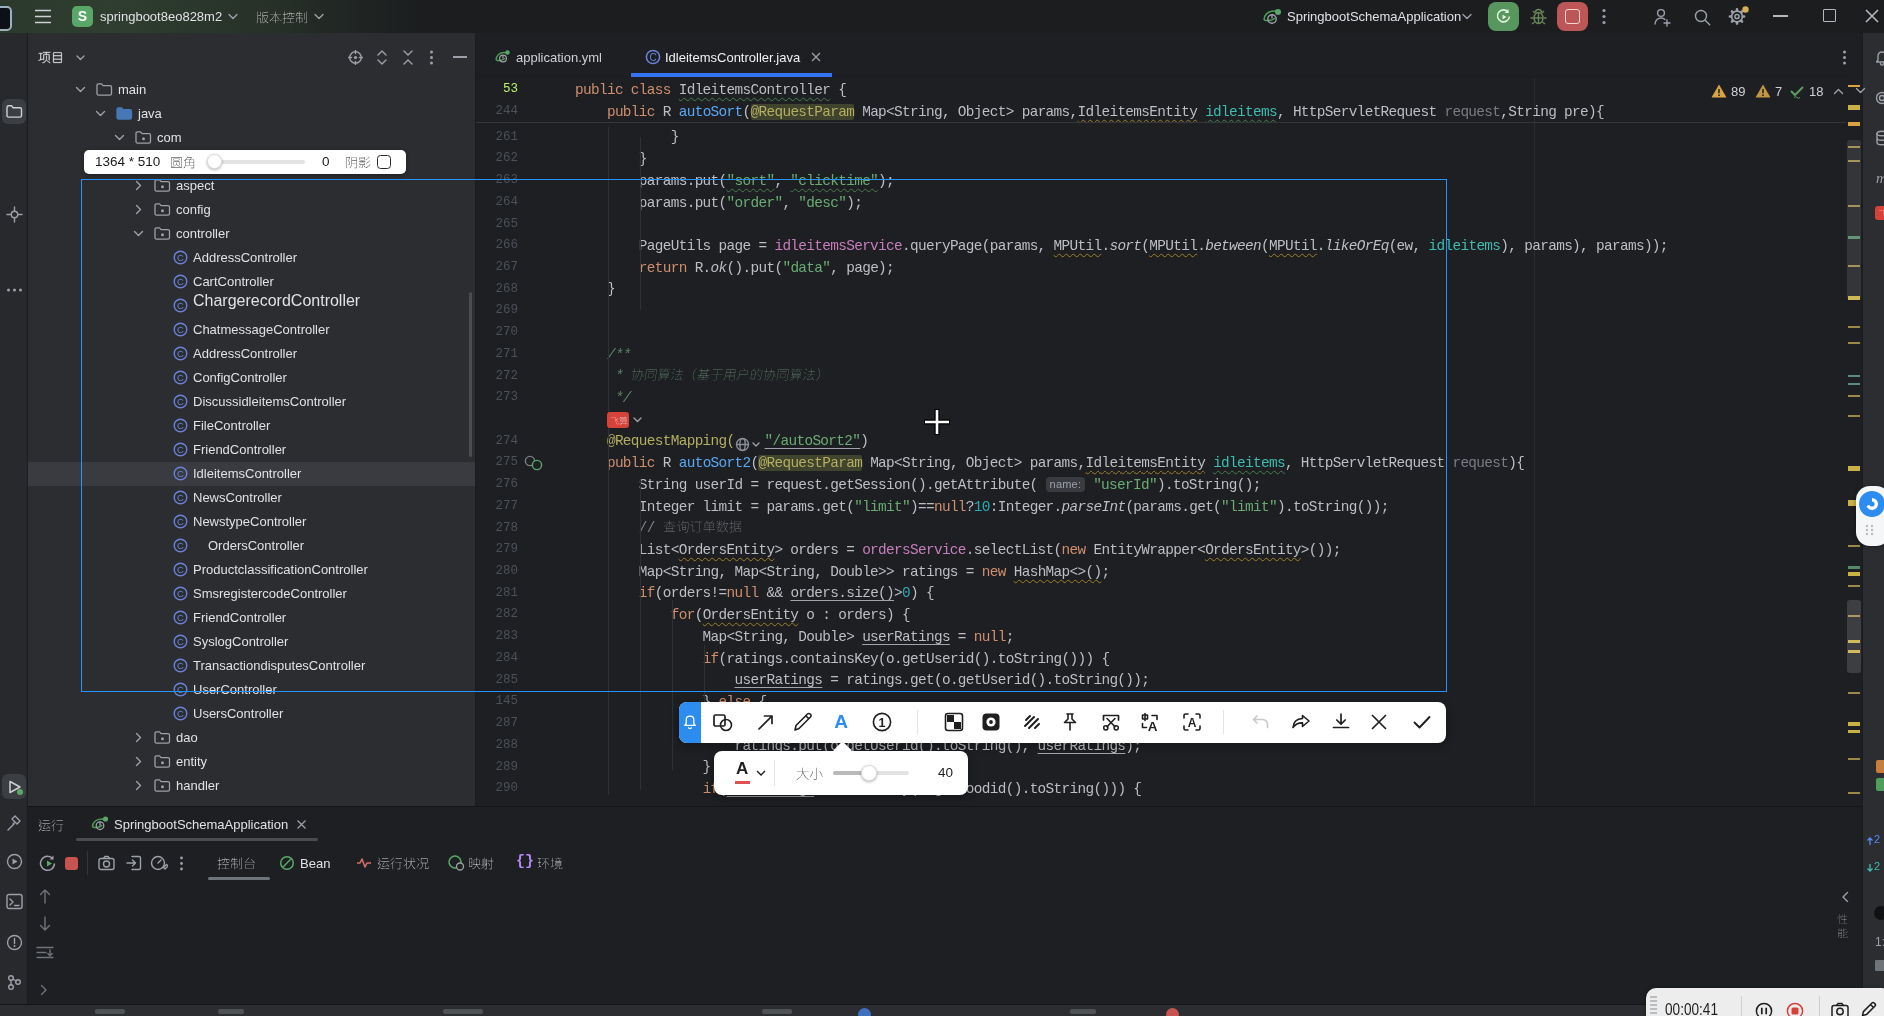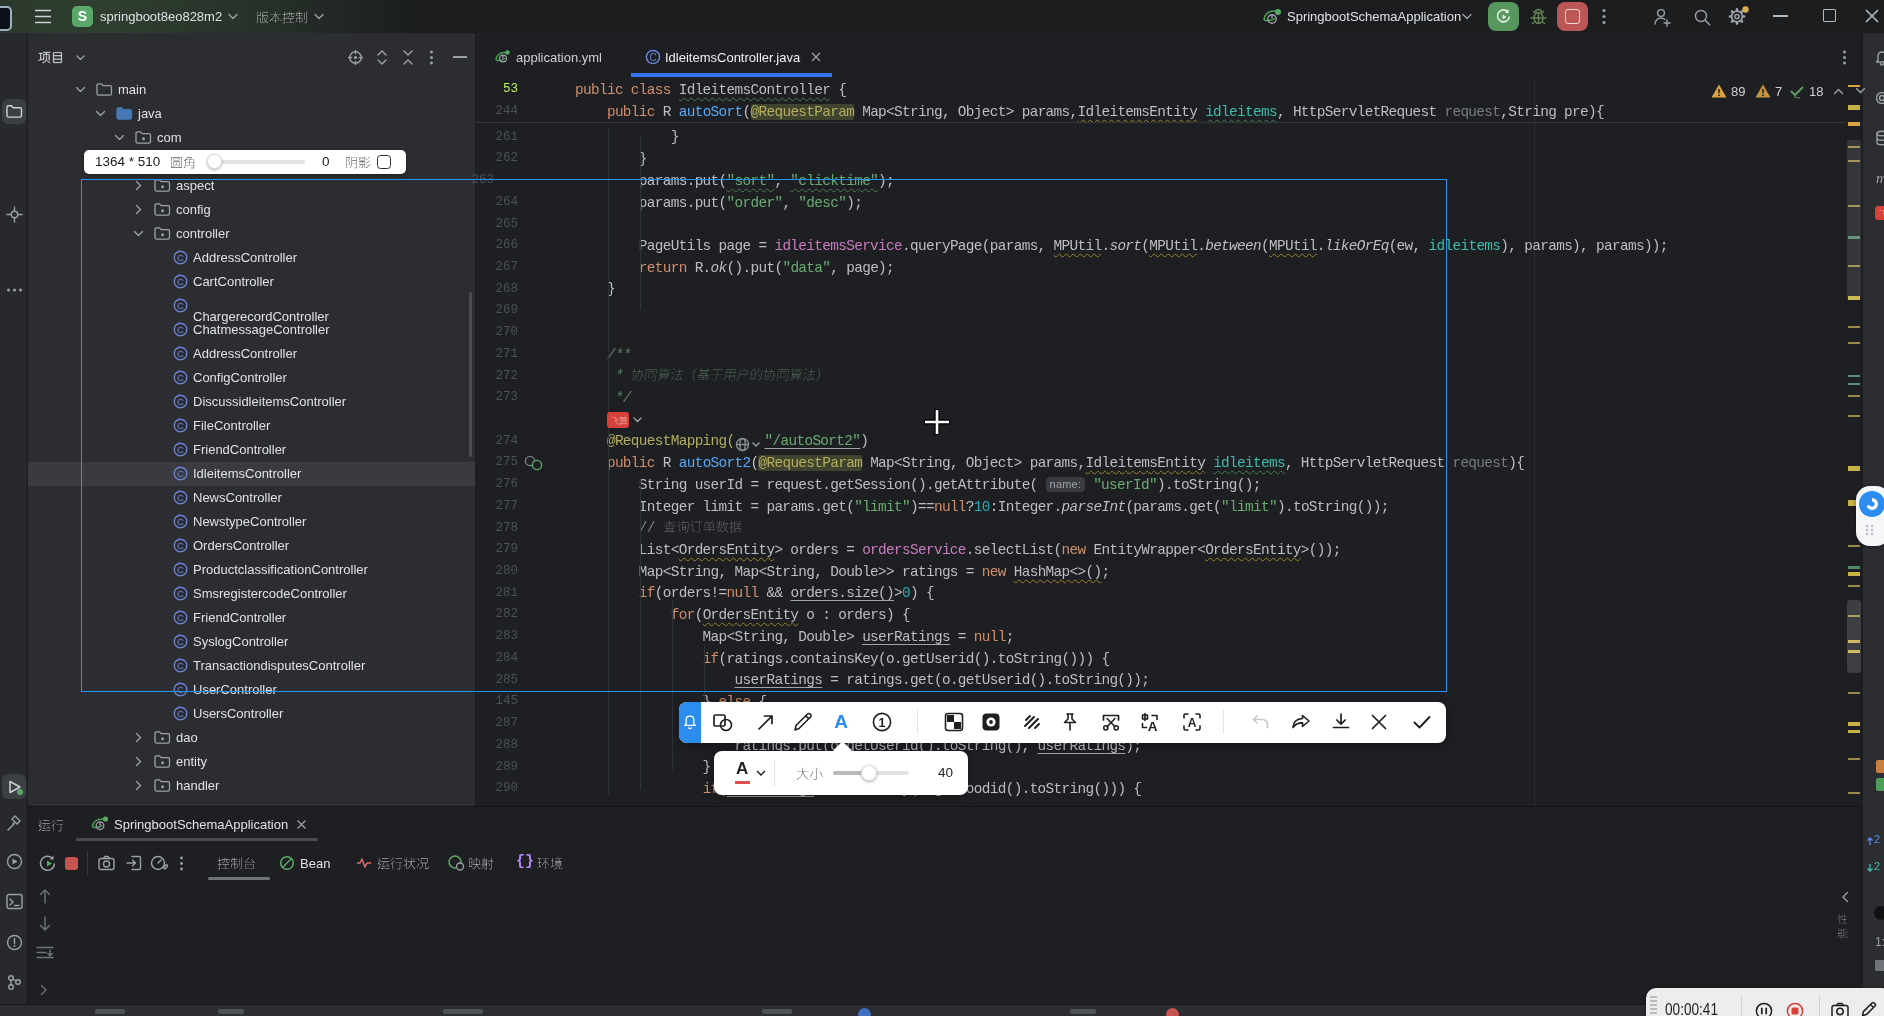"263" div.gut { left: 448px -> 472px }
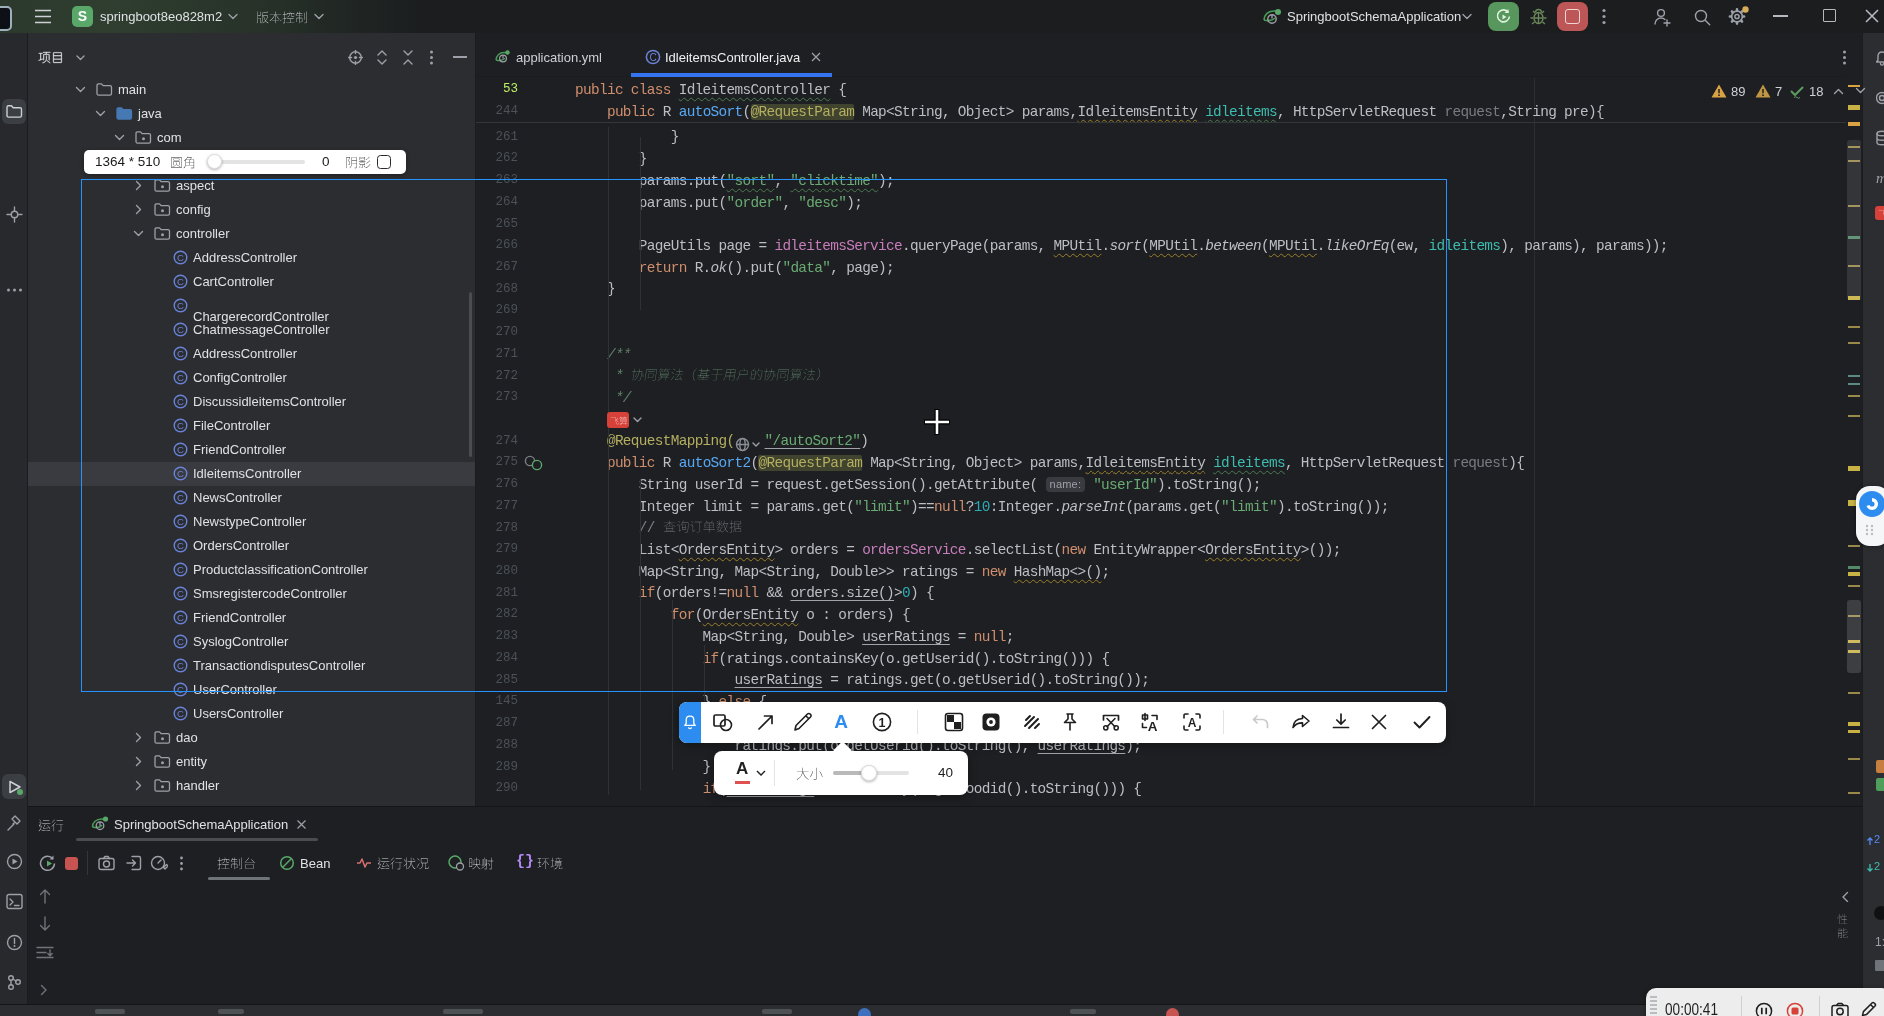"ChargerecordController" div.abs { font-size: 13px -> 16px; top: 309px -> 292px }
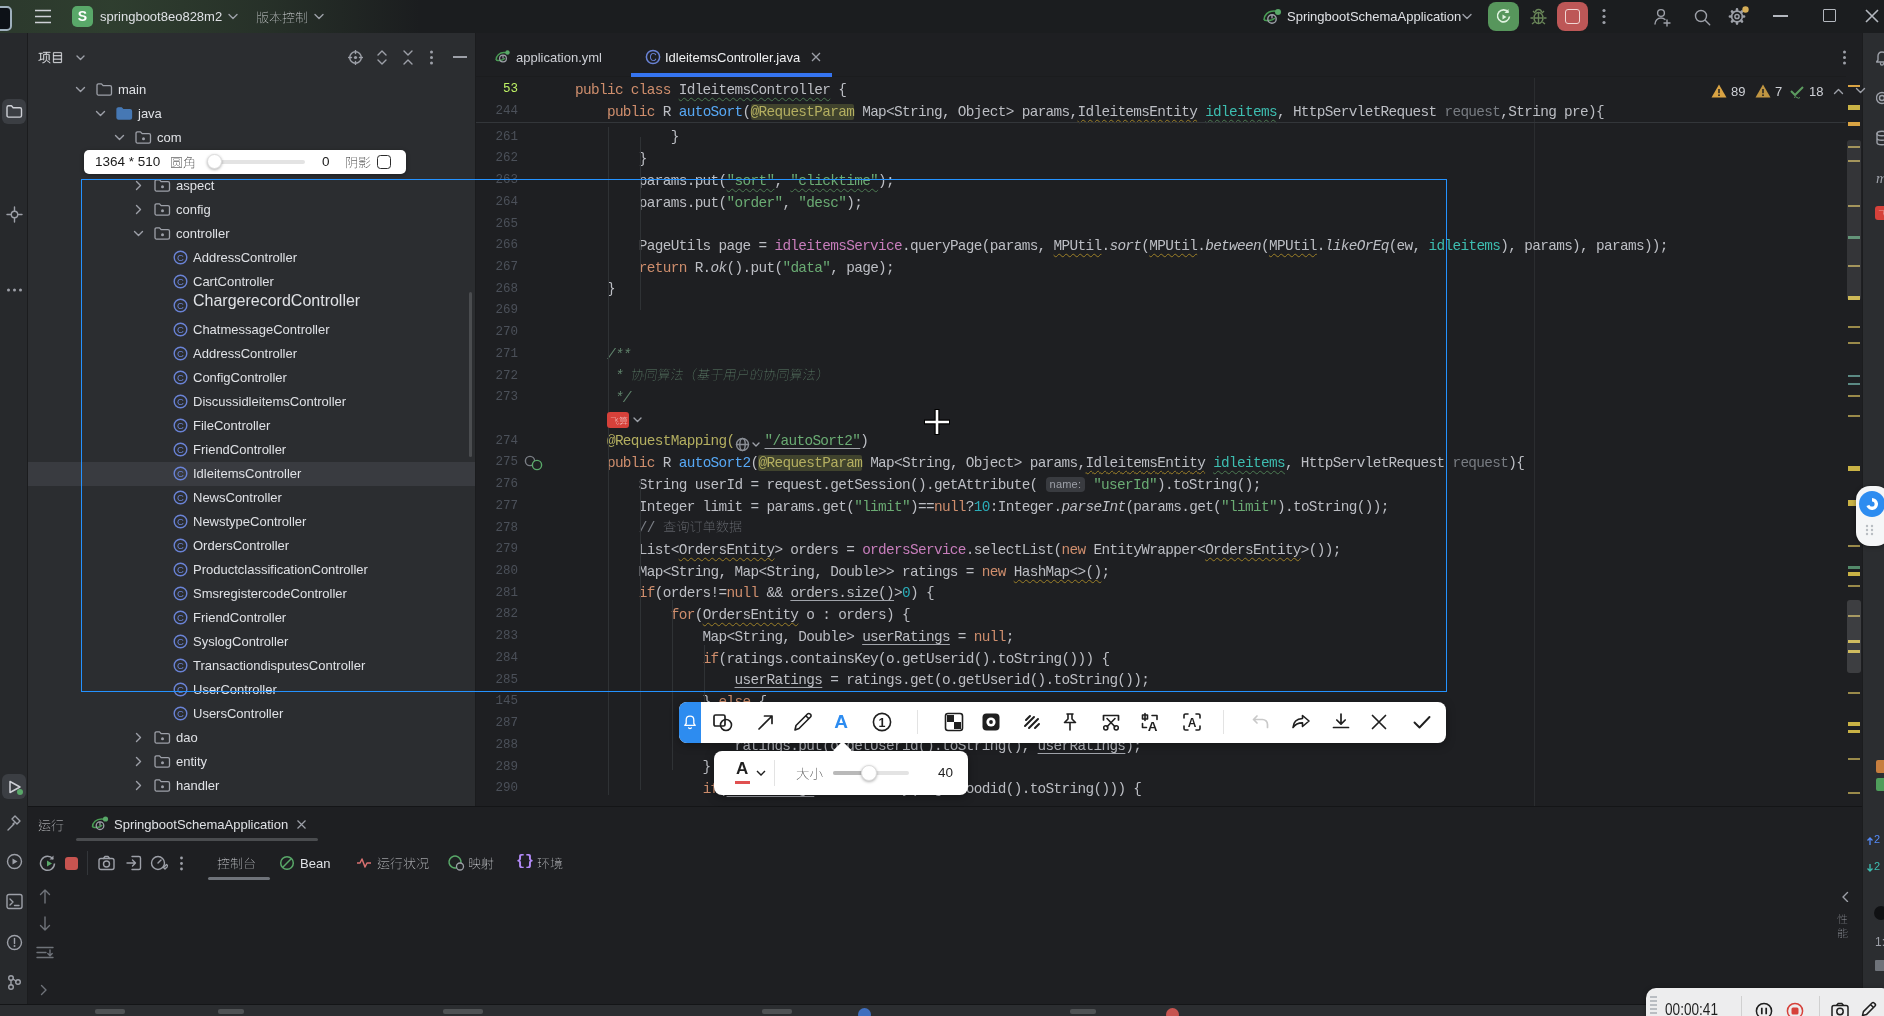"OrdersController" div.abs { left: 193px -> 208px }
